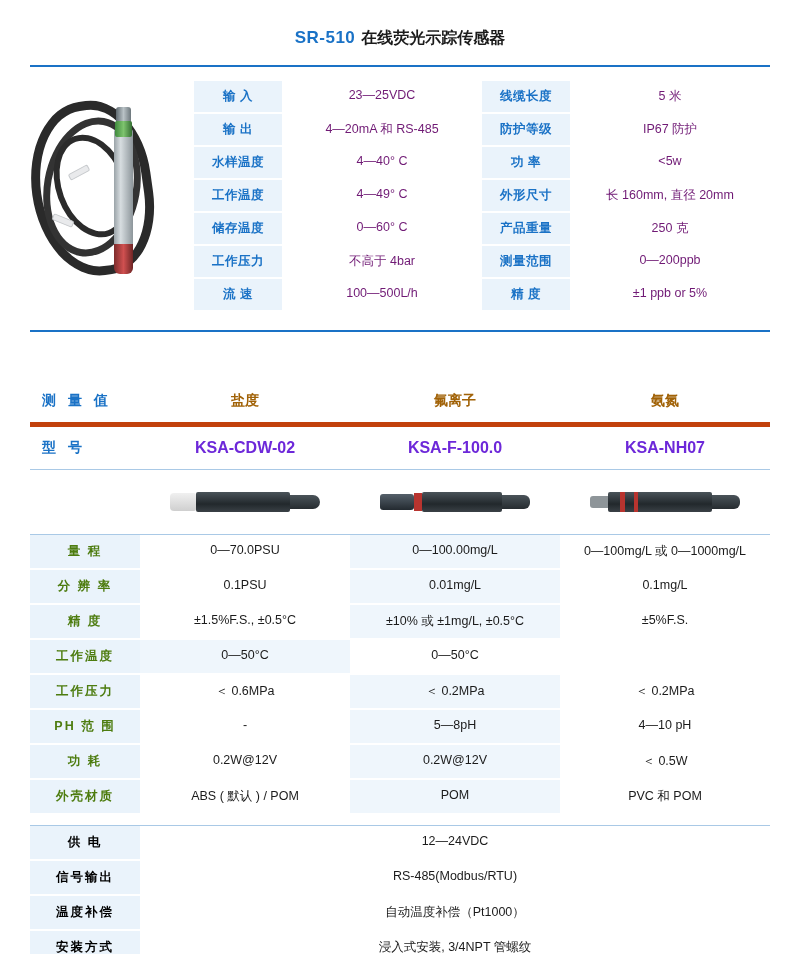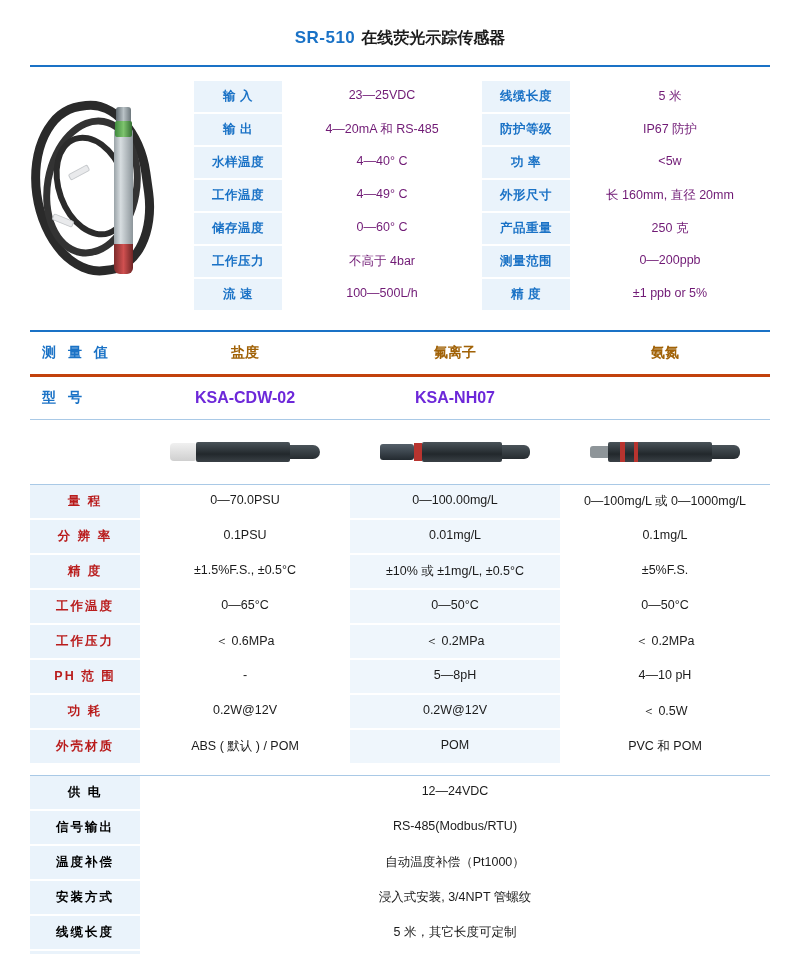"测 量 值" .row-measure { border-bottom: 3px solid #c2410c -> 5px solid #c2410c; margin-top: none -> 48px }
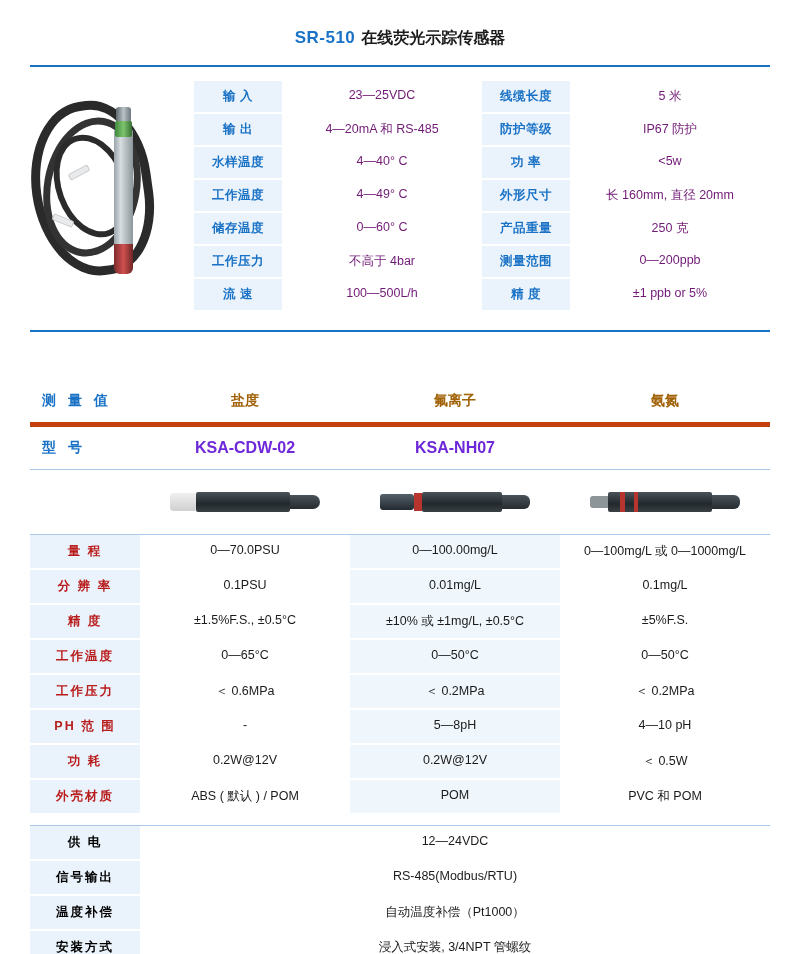"KSA-F-100.0" div.cell-model { html: none -> <div>KSA-F-100.0</div> }
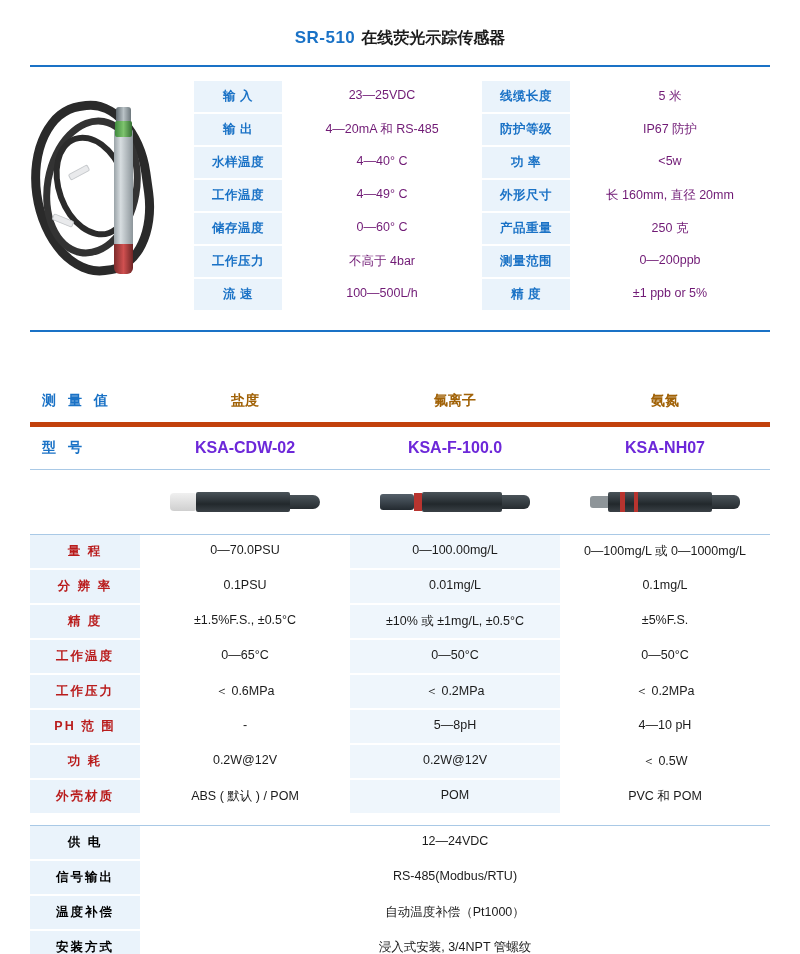"量 程" .cmp-lbl { color: #b91c1c -> #4d7c0f }
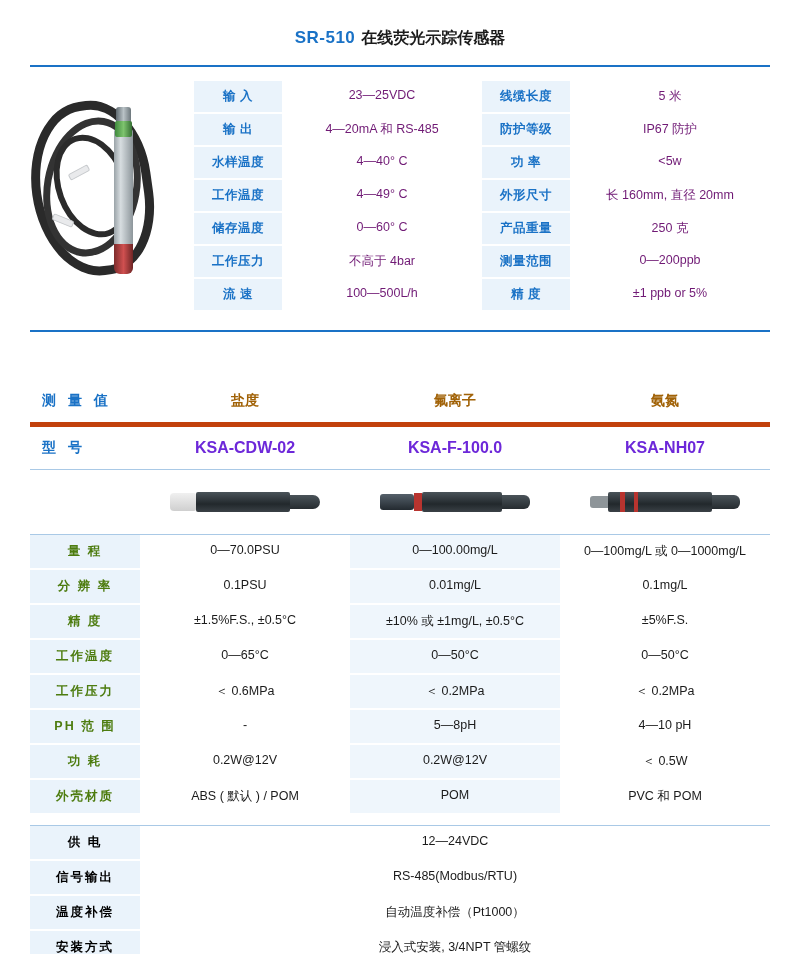"0—65°C" div.cmp-val { html: <div>0—65°C</div> -> none }
